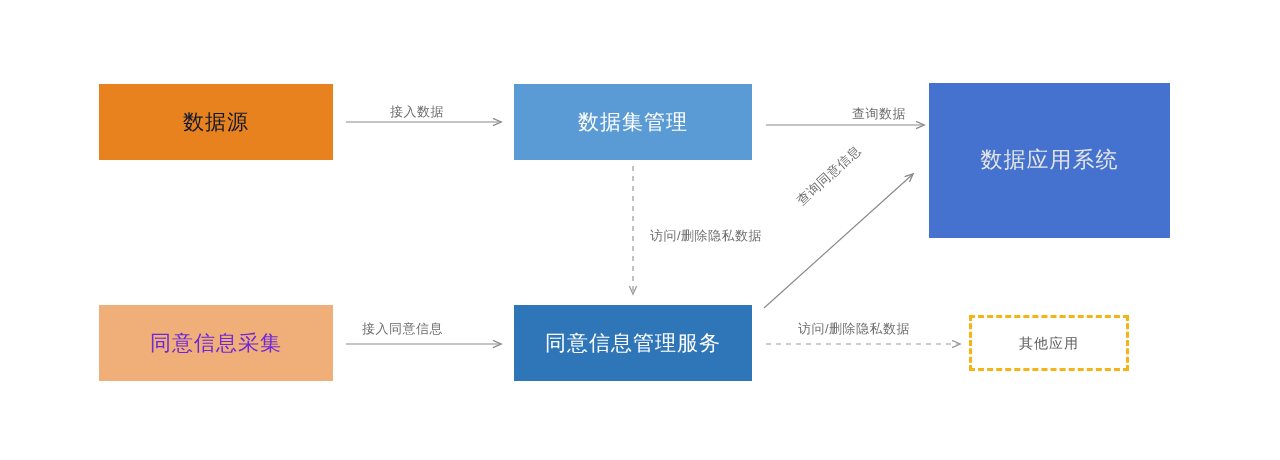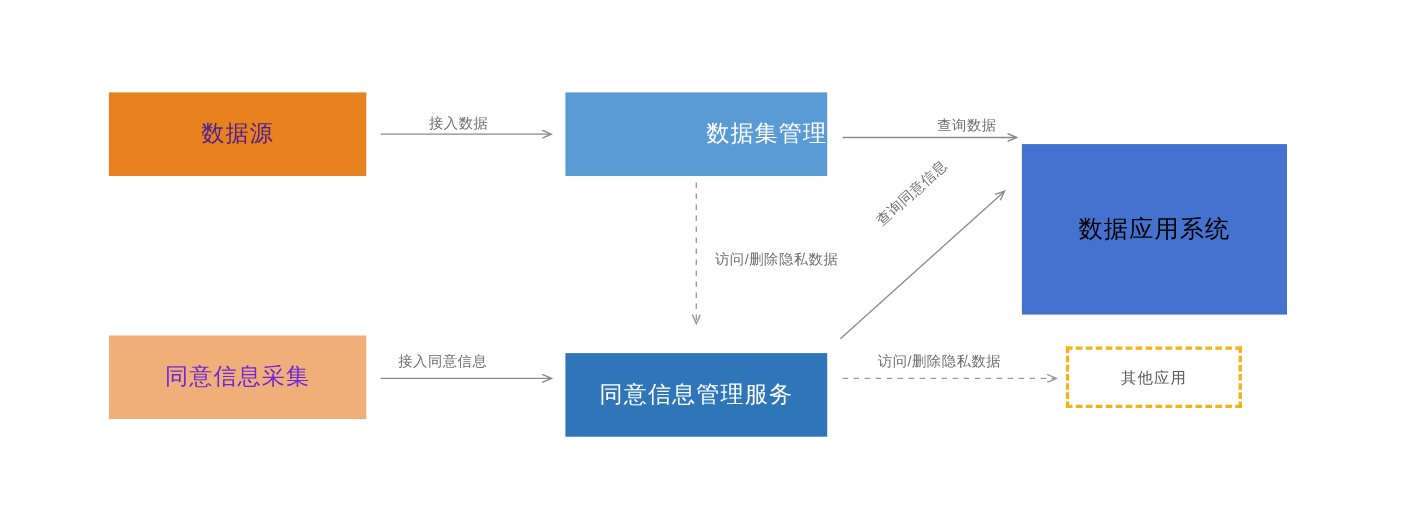"数据源" .n-datasource { color: #4c1d95 -> #0f172a }
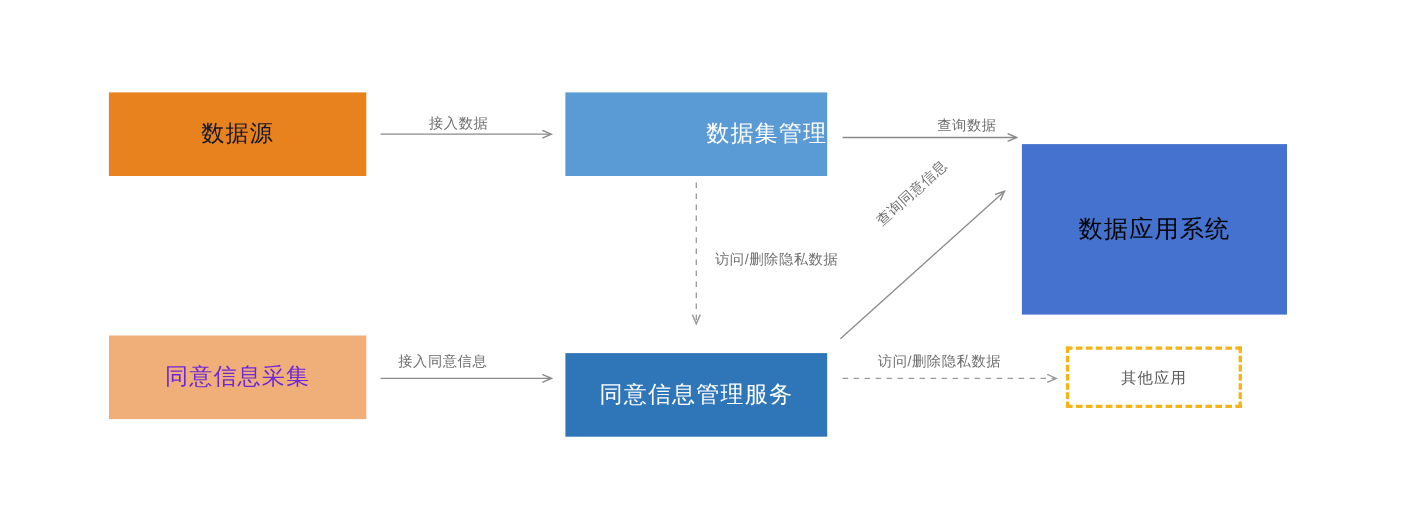"数据集管理" .n-dataset-mgmt { justify-content: flex-end -> none }
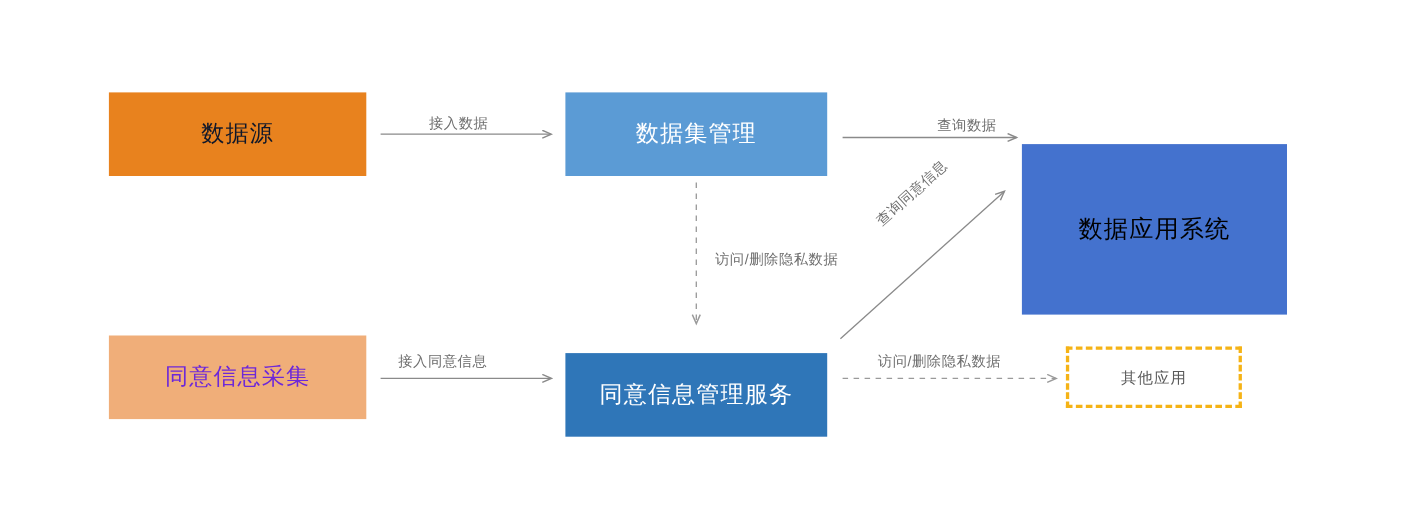"数据应用系统" .n-data-app { color: #000000 -> #e5e5e5; margin-top: 48px -> none }
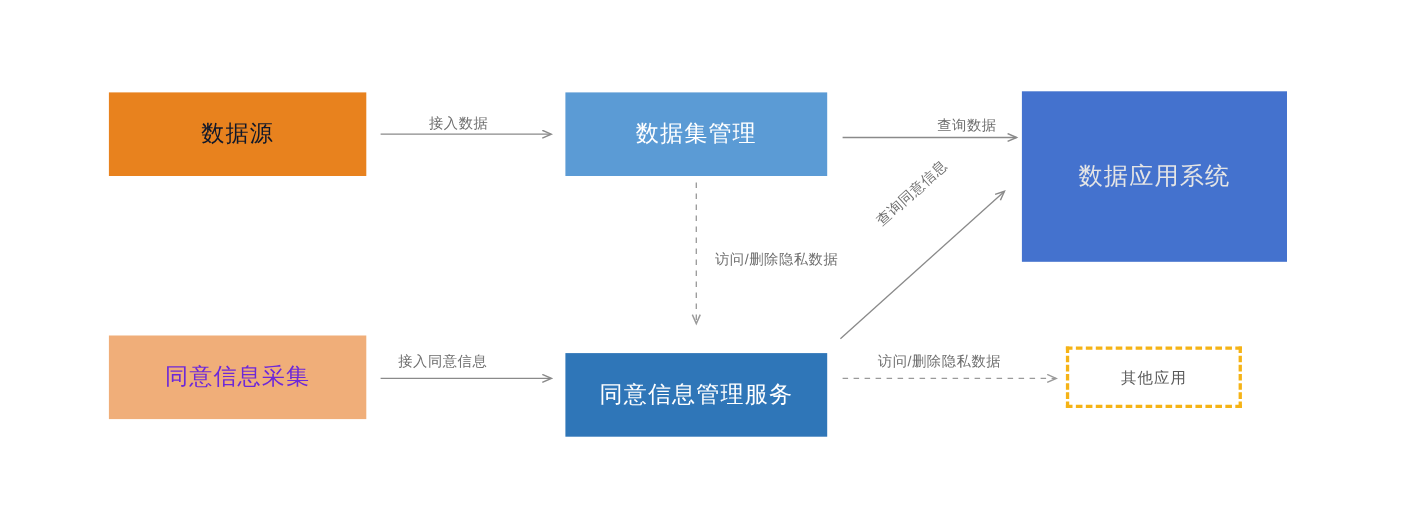"同意信息管理服务" .n-consent-service { margin-top: 16px -> none }
